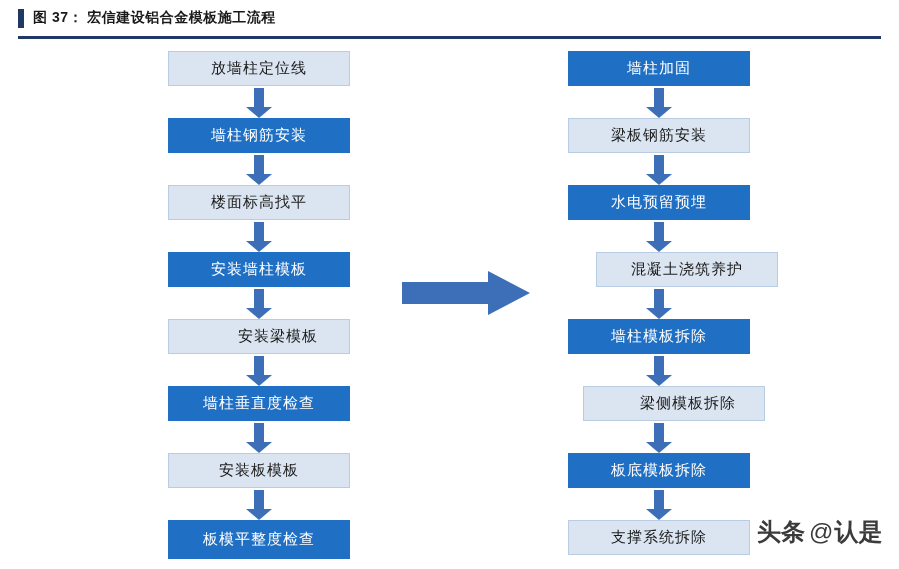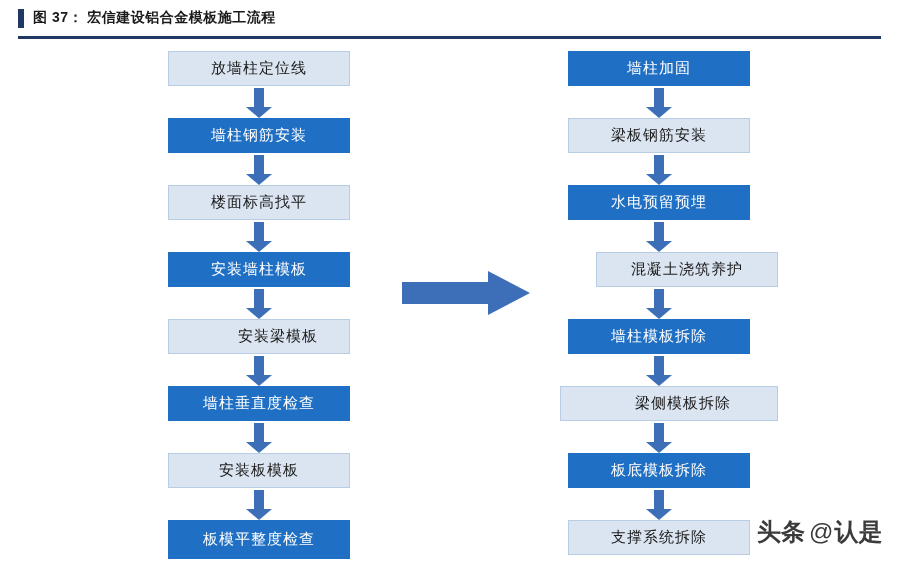"梁侧模板拆除" div.node { left: 560px -> 583px; width: 218px -> 182px }
